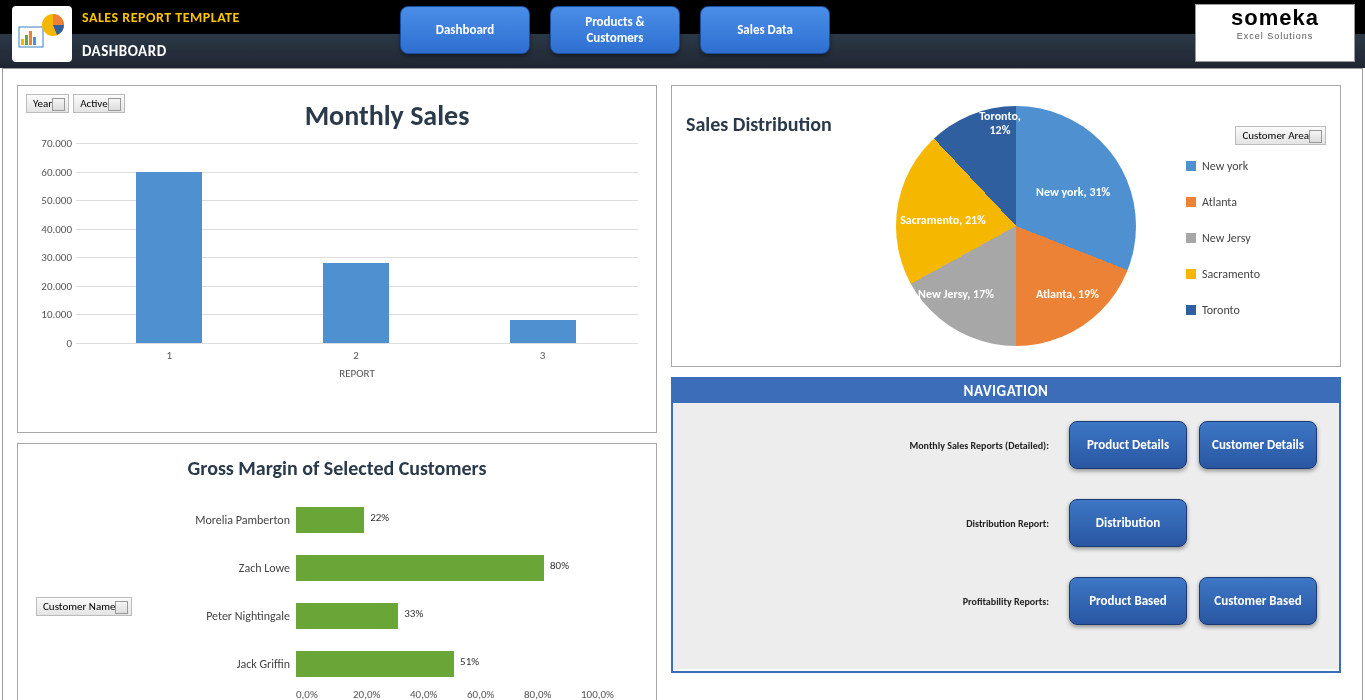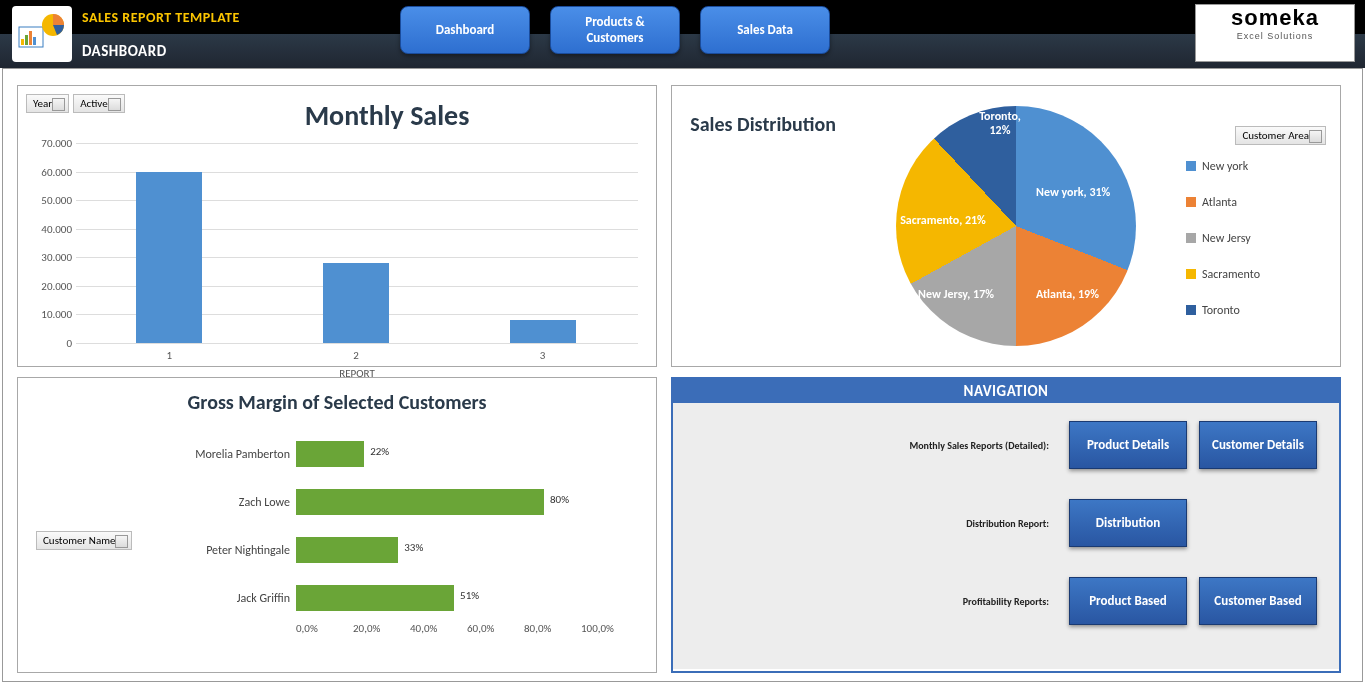"Year" .monthly { height: 282px -> 348px }
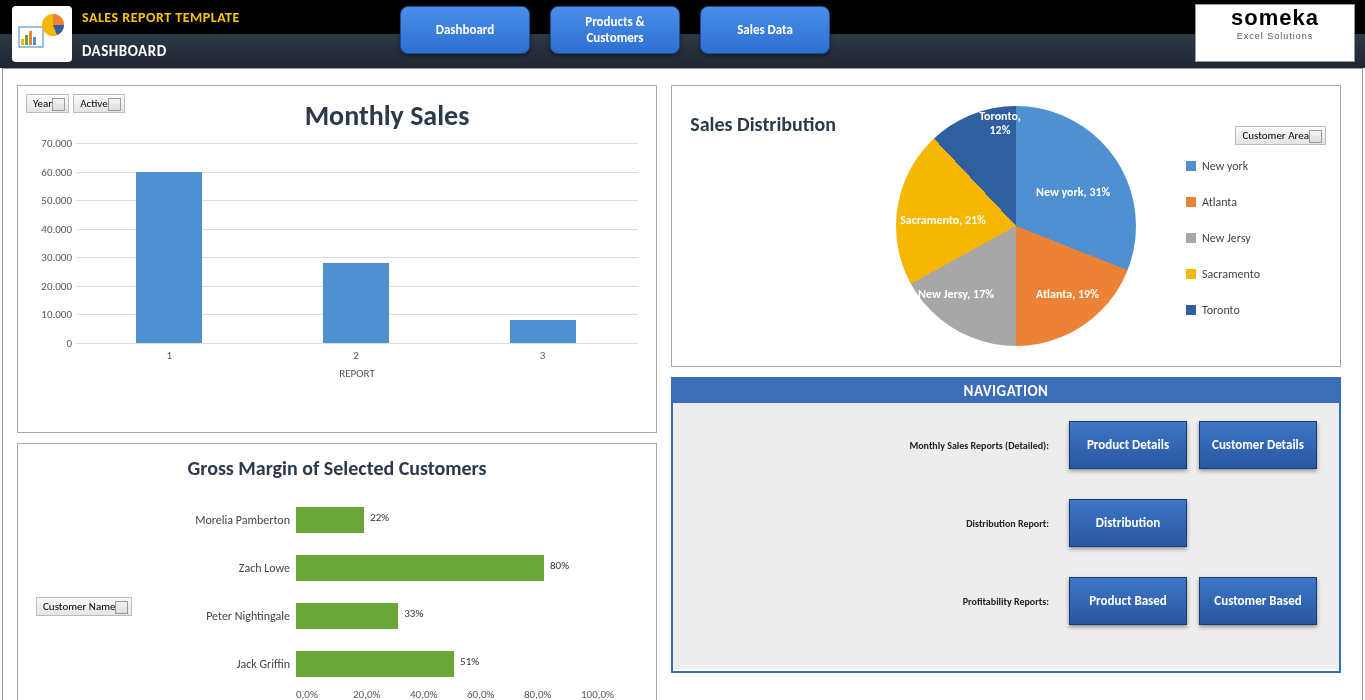"Sales Distribution" .dist-title { text-align: right -> left }
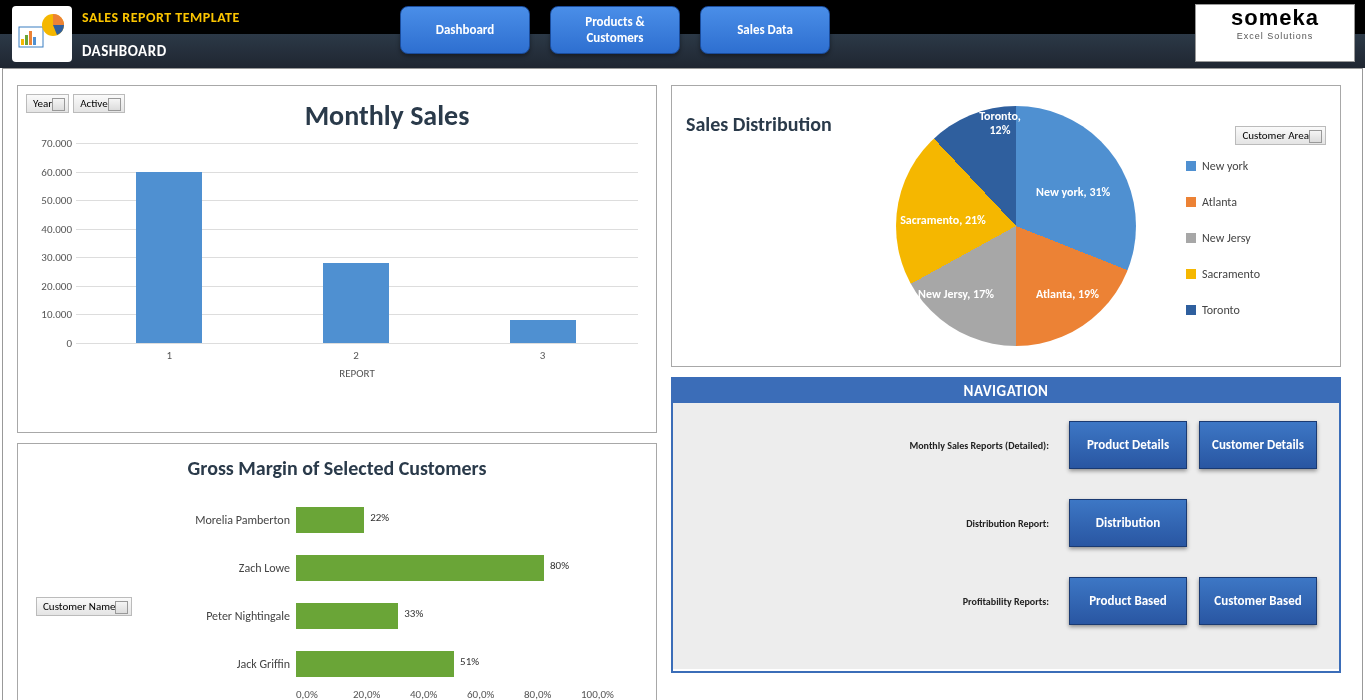"Product Details" .nav-row-btn { border-radius: 0 -> 8px }
